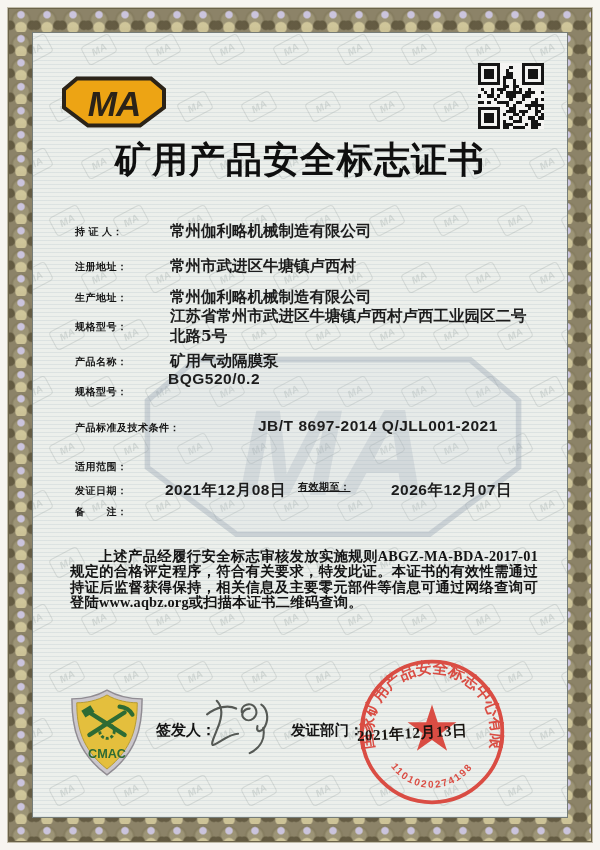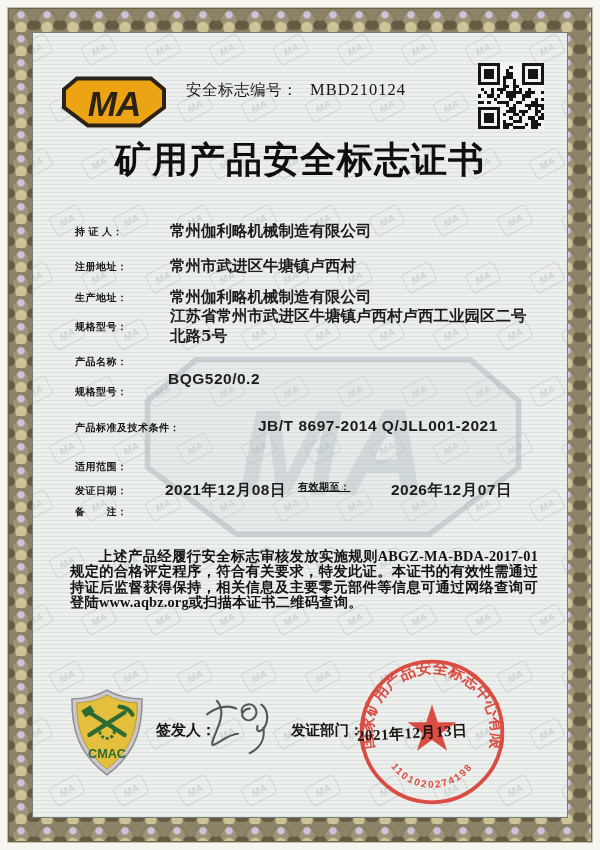"安全标志编号： MBD210124" div.cert-no { html: <div> <span>安全标志编号：</span><span>MBD210124</span> </div> -> none }
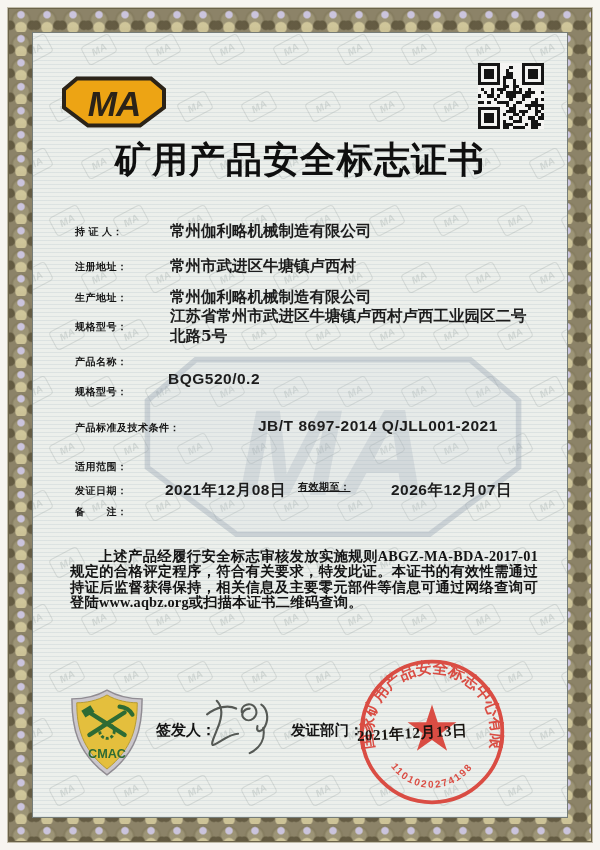"矿用气动隔膜泵" div.val { html: none -> <div>矿用气动隔膜泵</div> }
